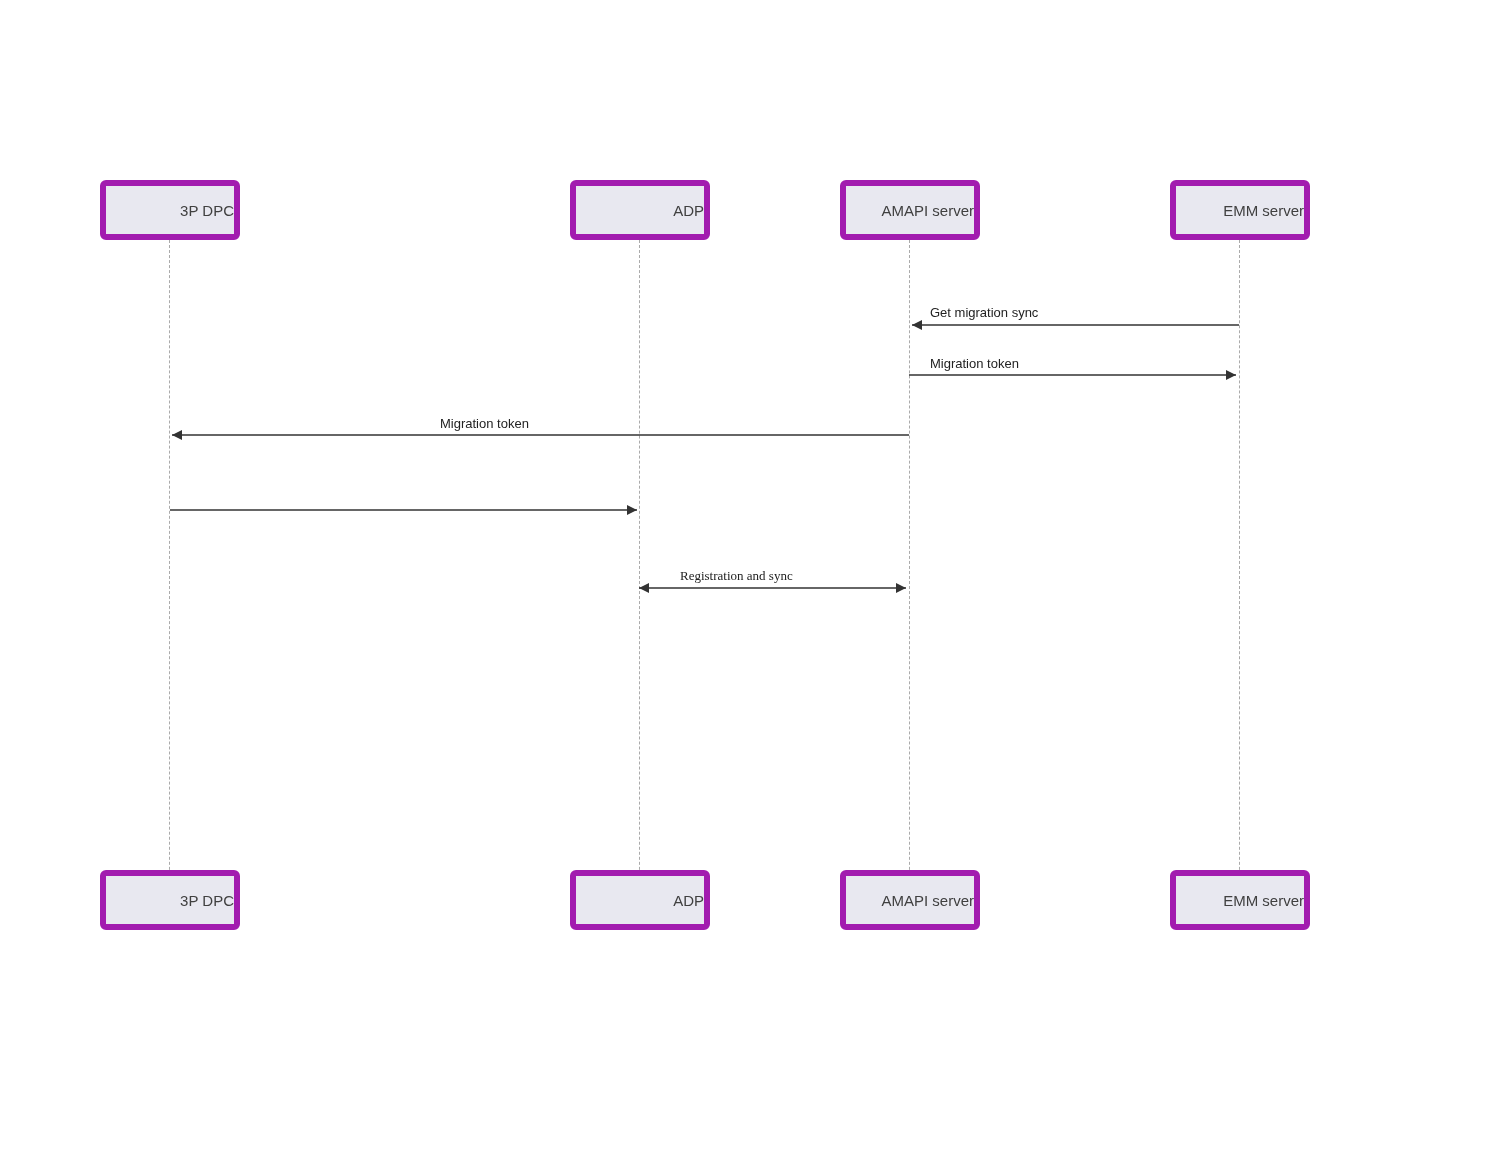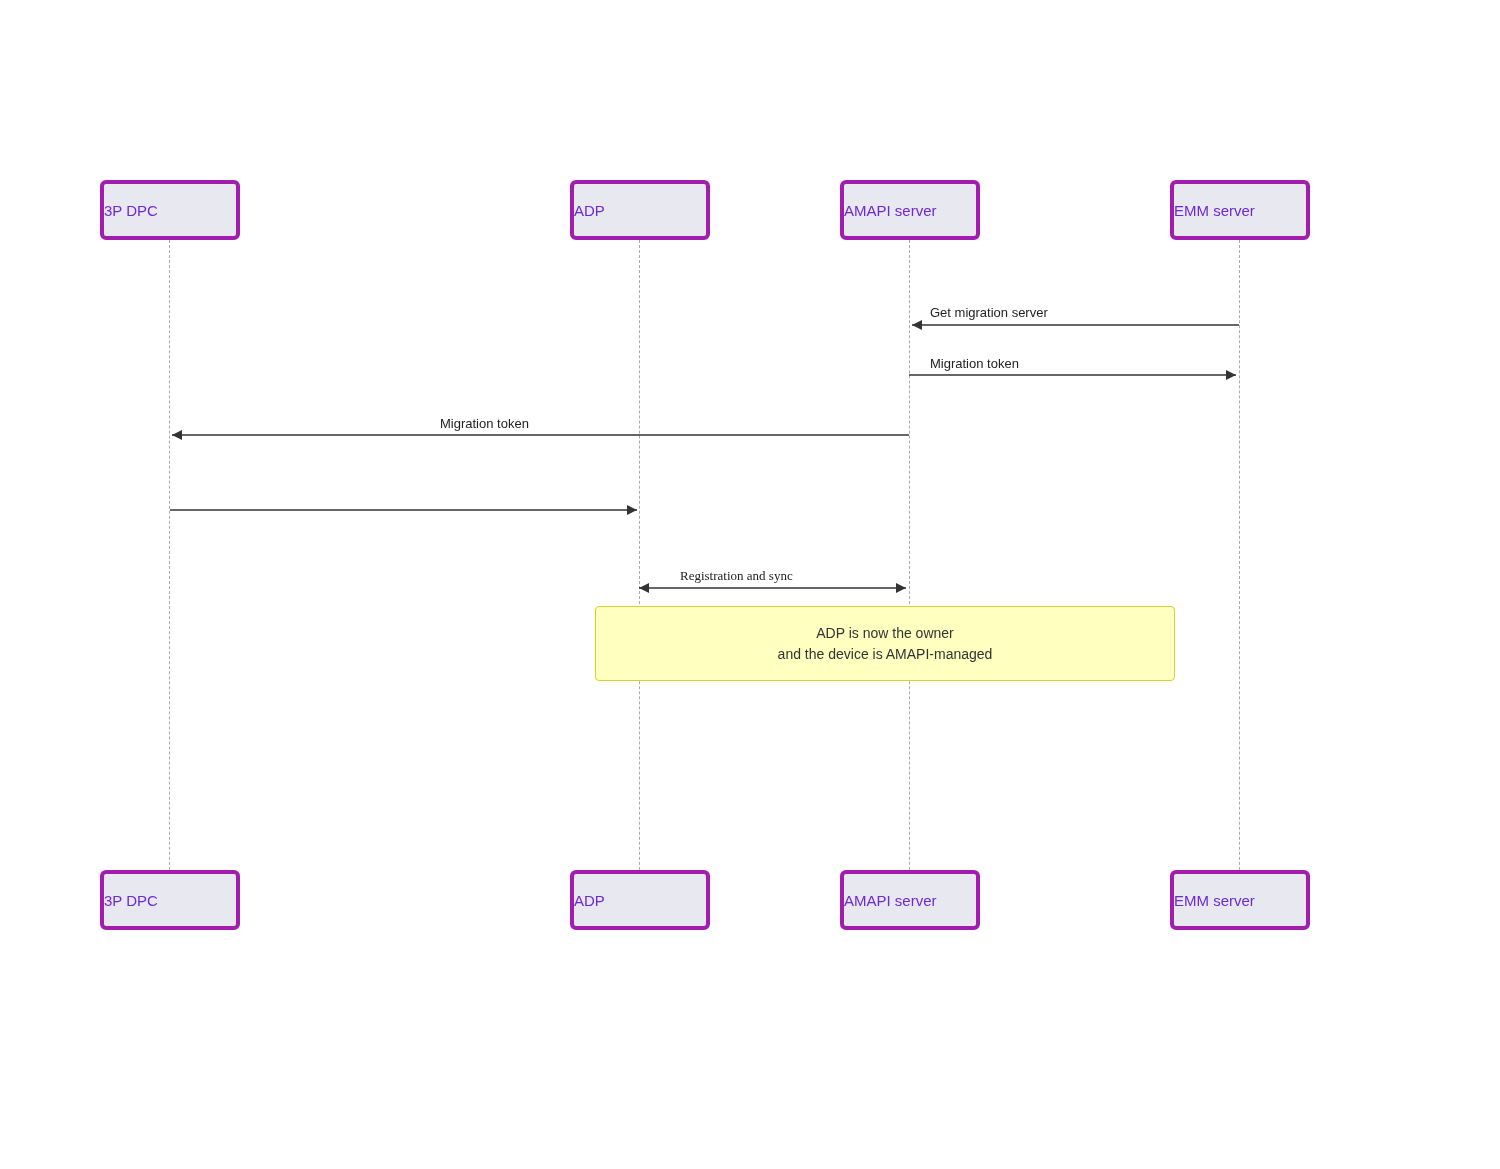"3P DPC" .actor-box { border: 4px solid #a21caf -> 6px solid #a21caf; color: #6d28d9 -> #404040; justify-content: flex-start -> flex-end }
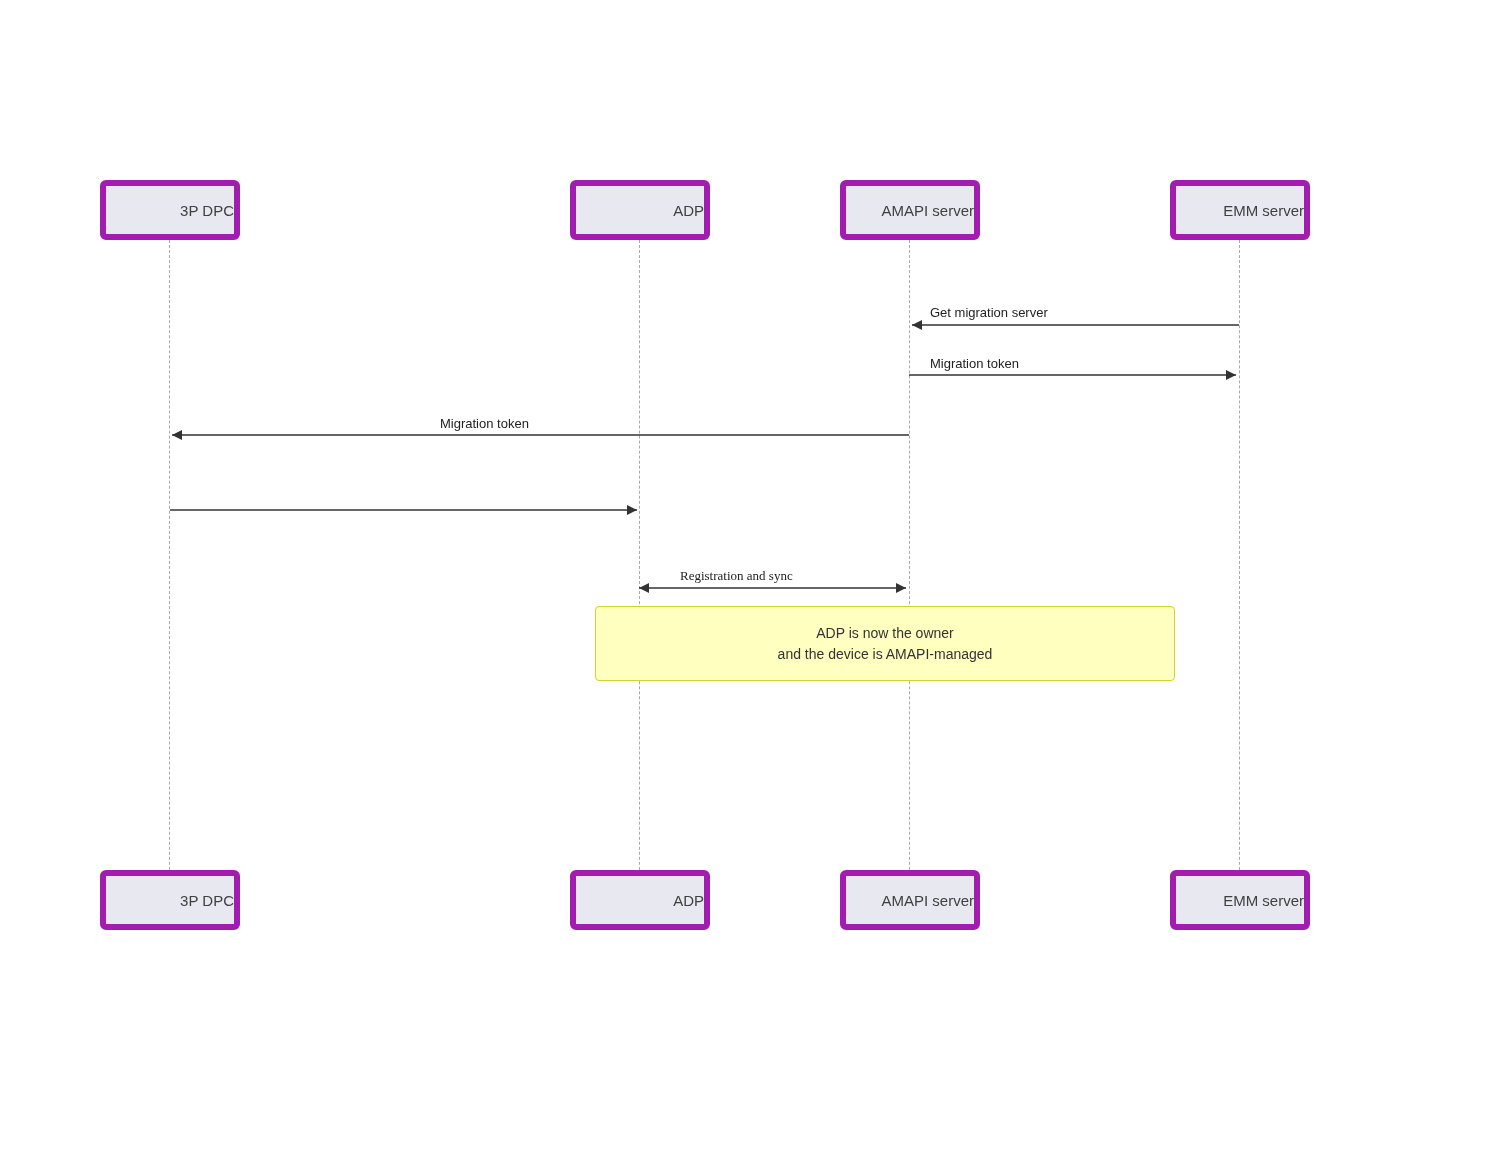"Get migration server" div.label { text: server -> sync }
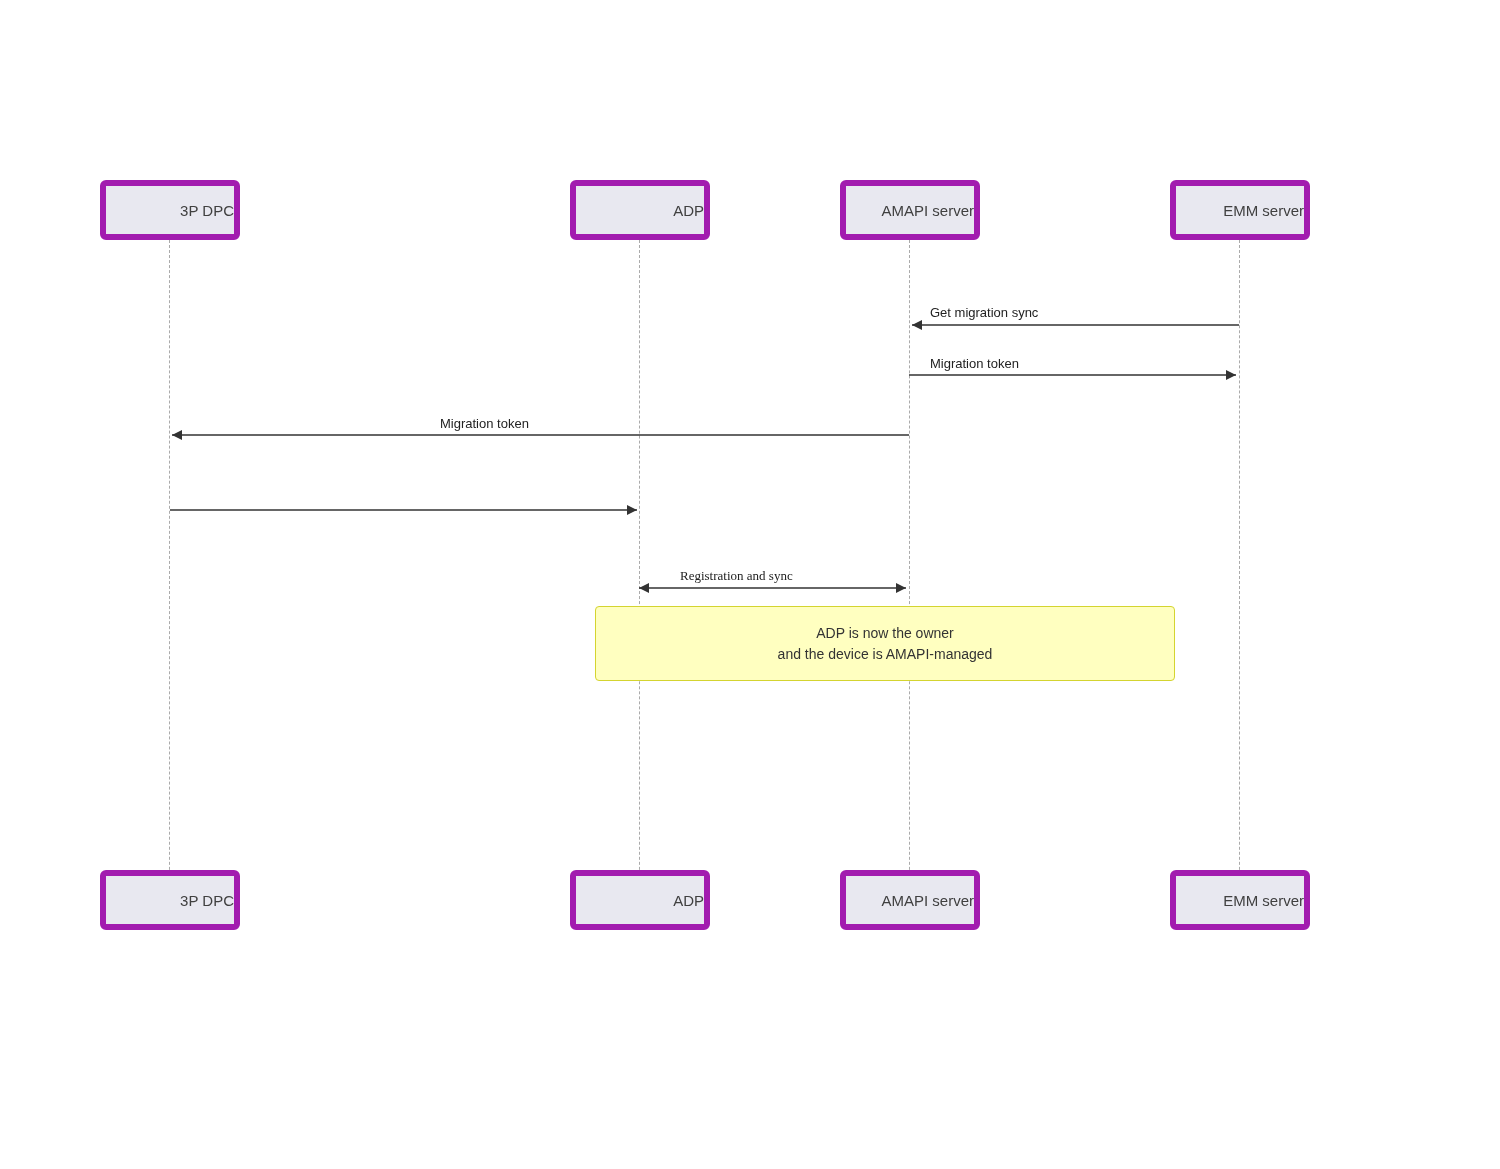"ADP is now the owner" div.highlight-box { html: <div> ADP is now the owner<br>and the device is AMAPI-managed </div> -> none }
